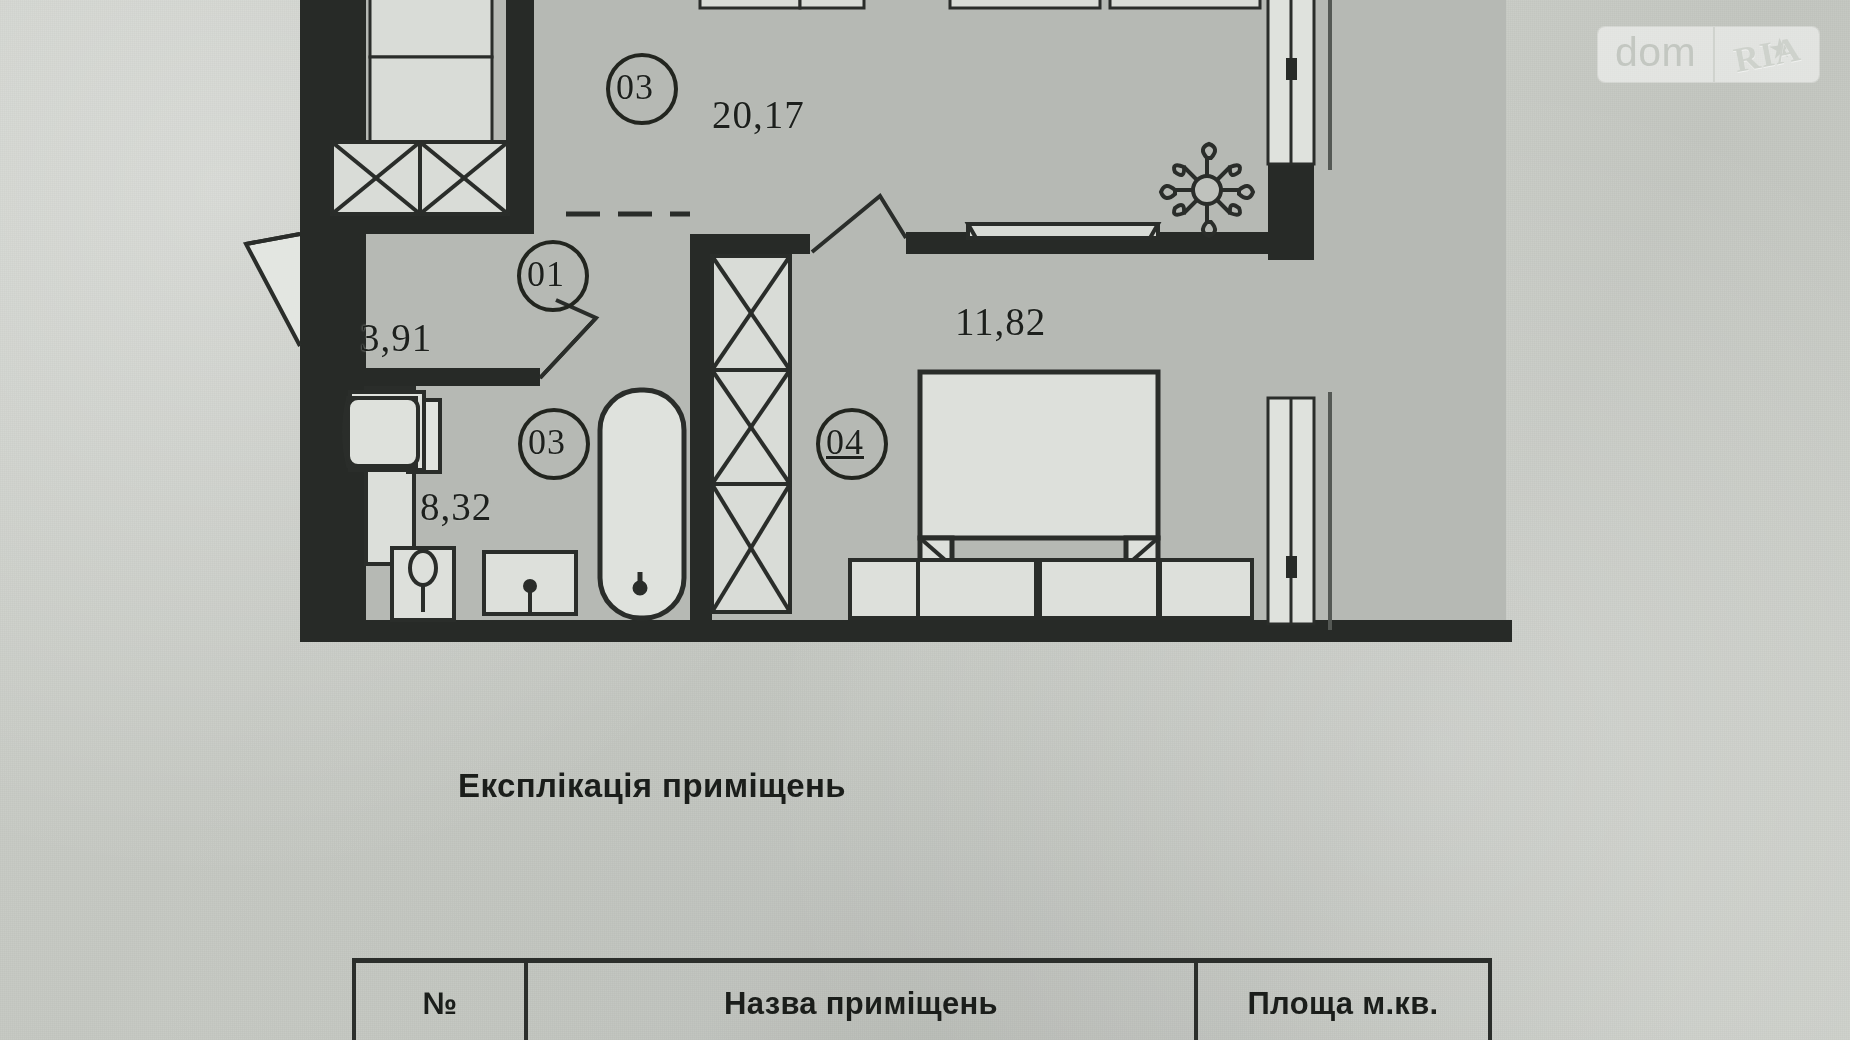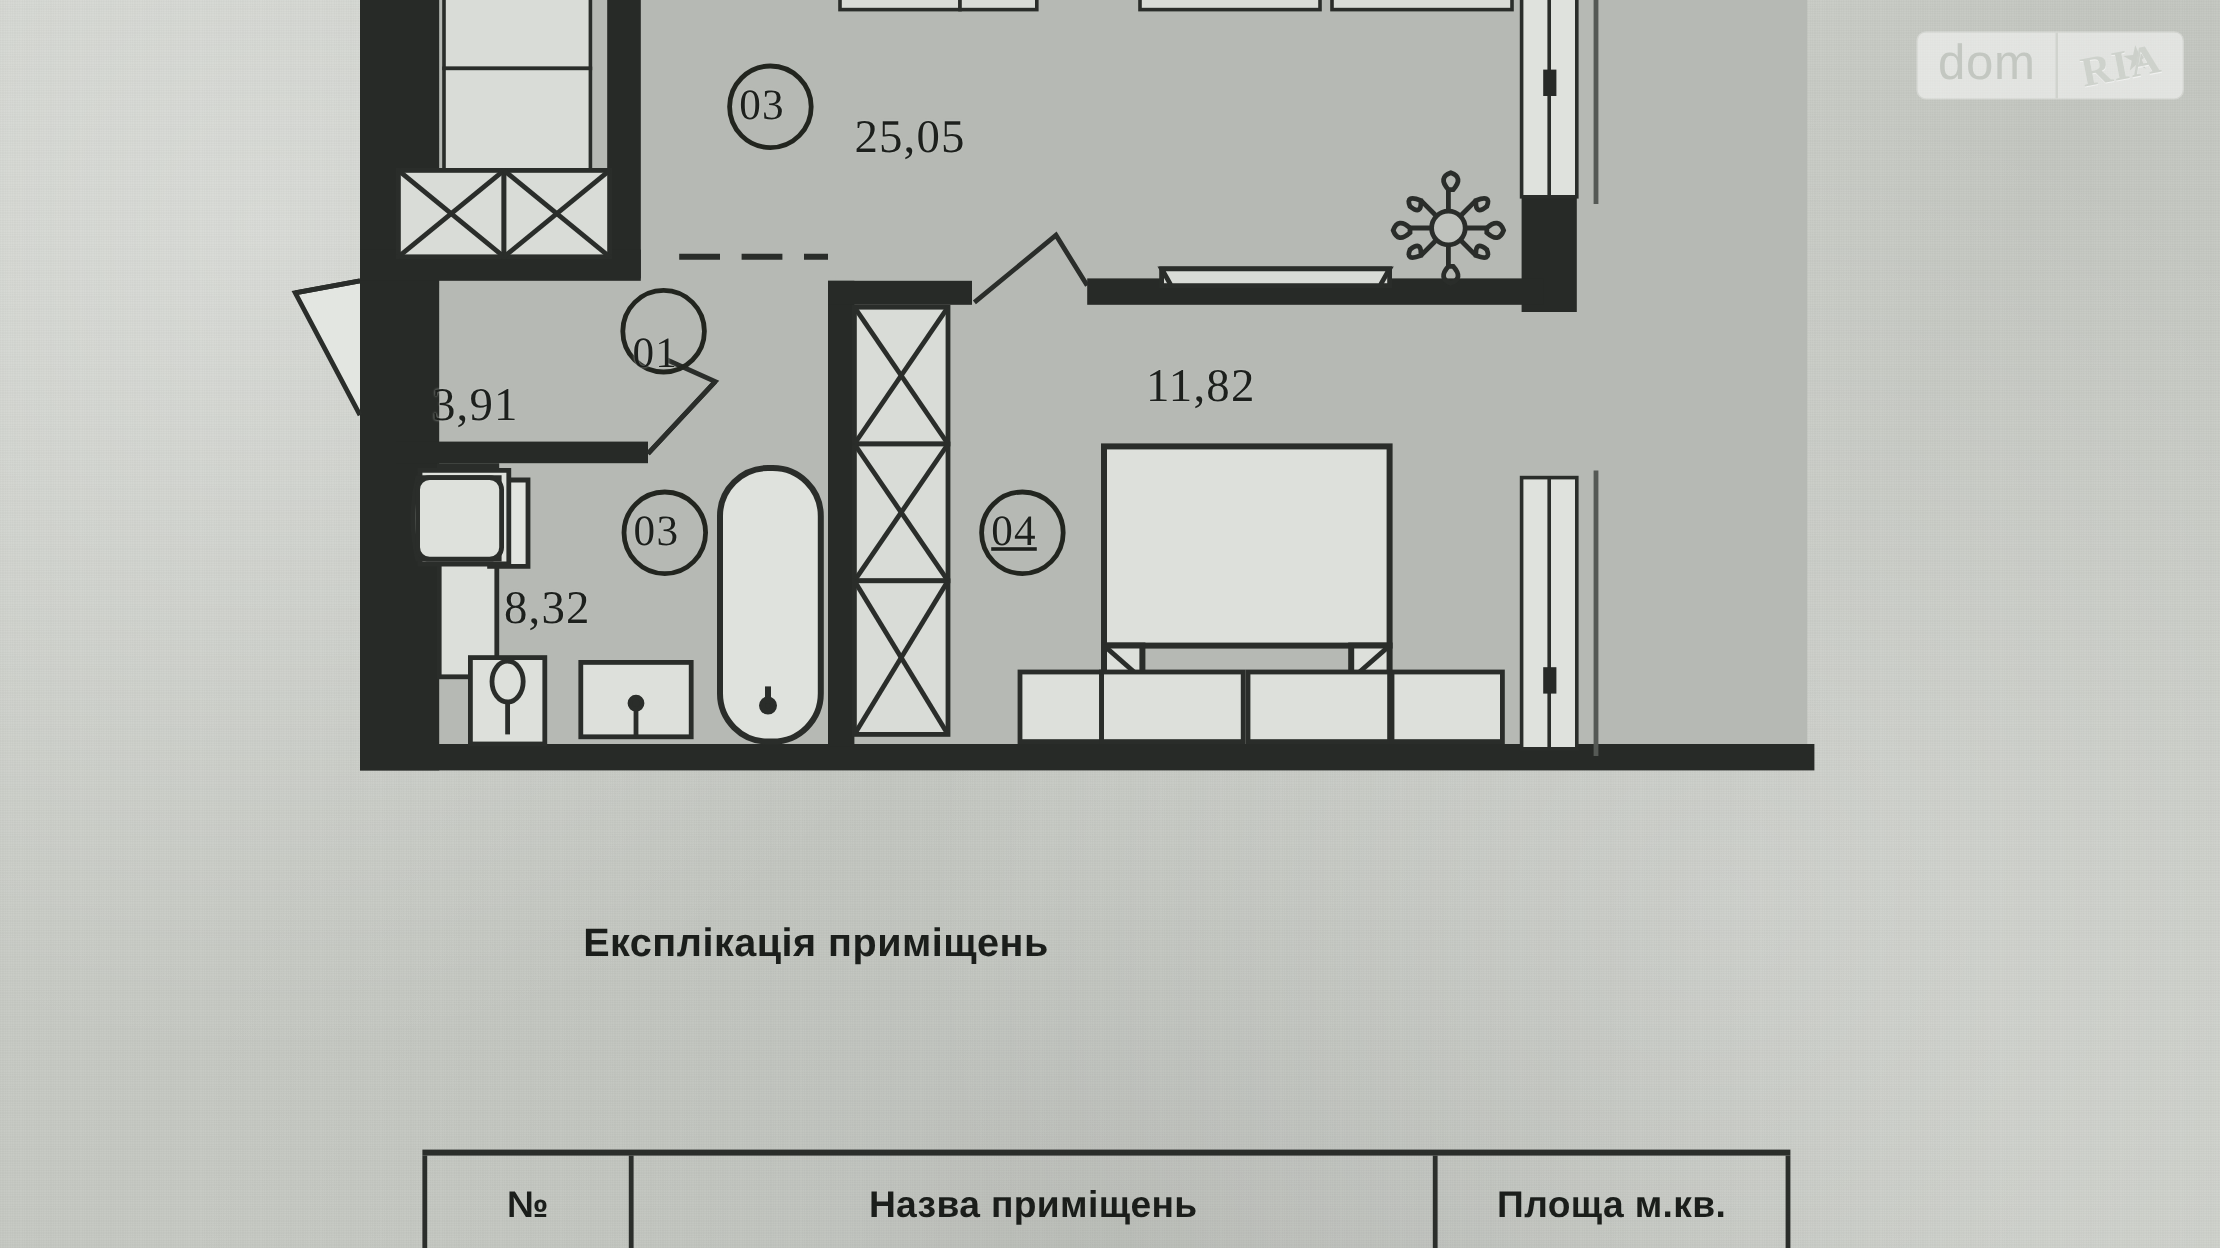"25,05" div.planTxt { text: 25,05 -> 20,17 }
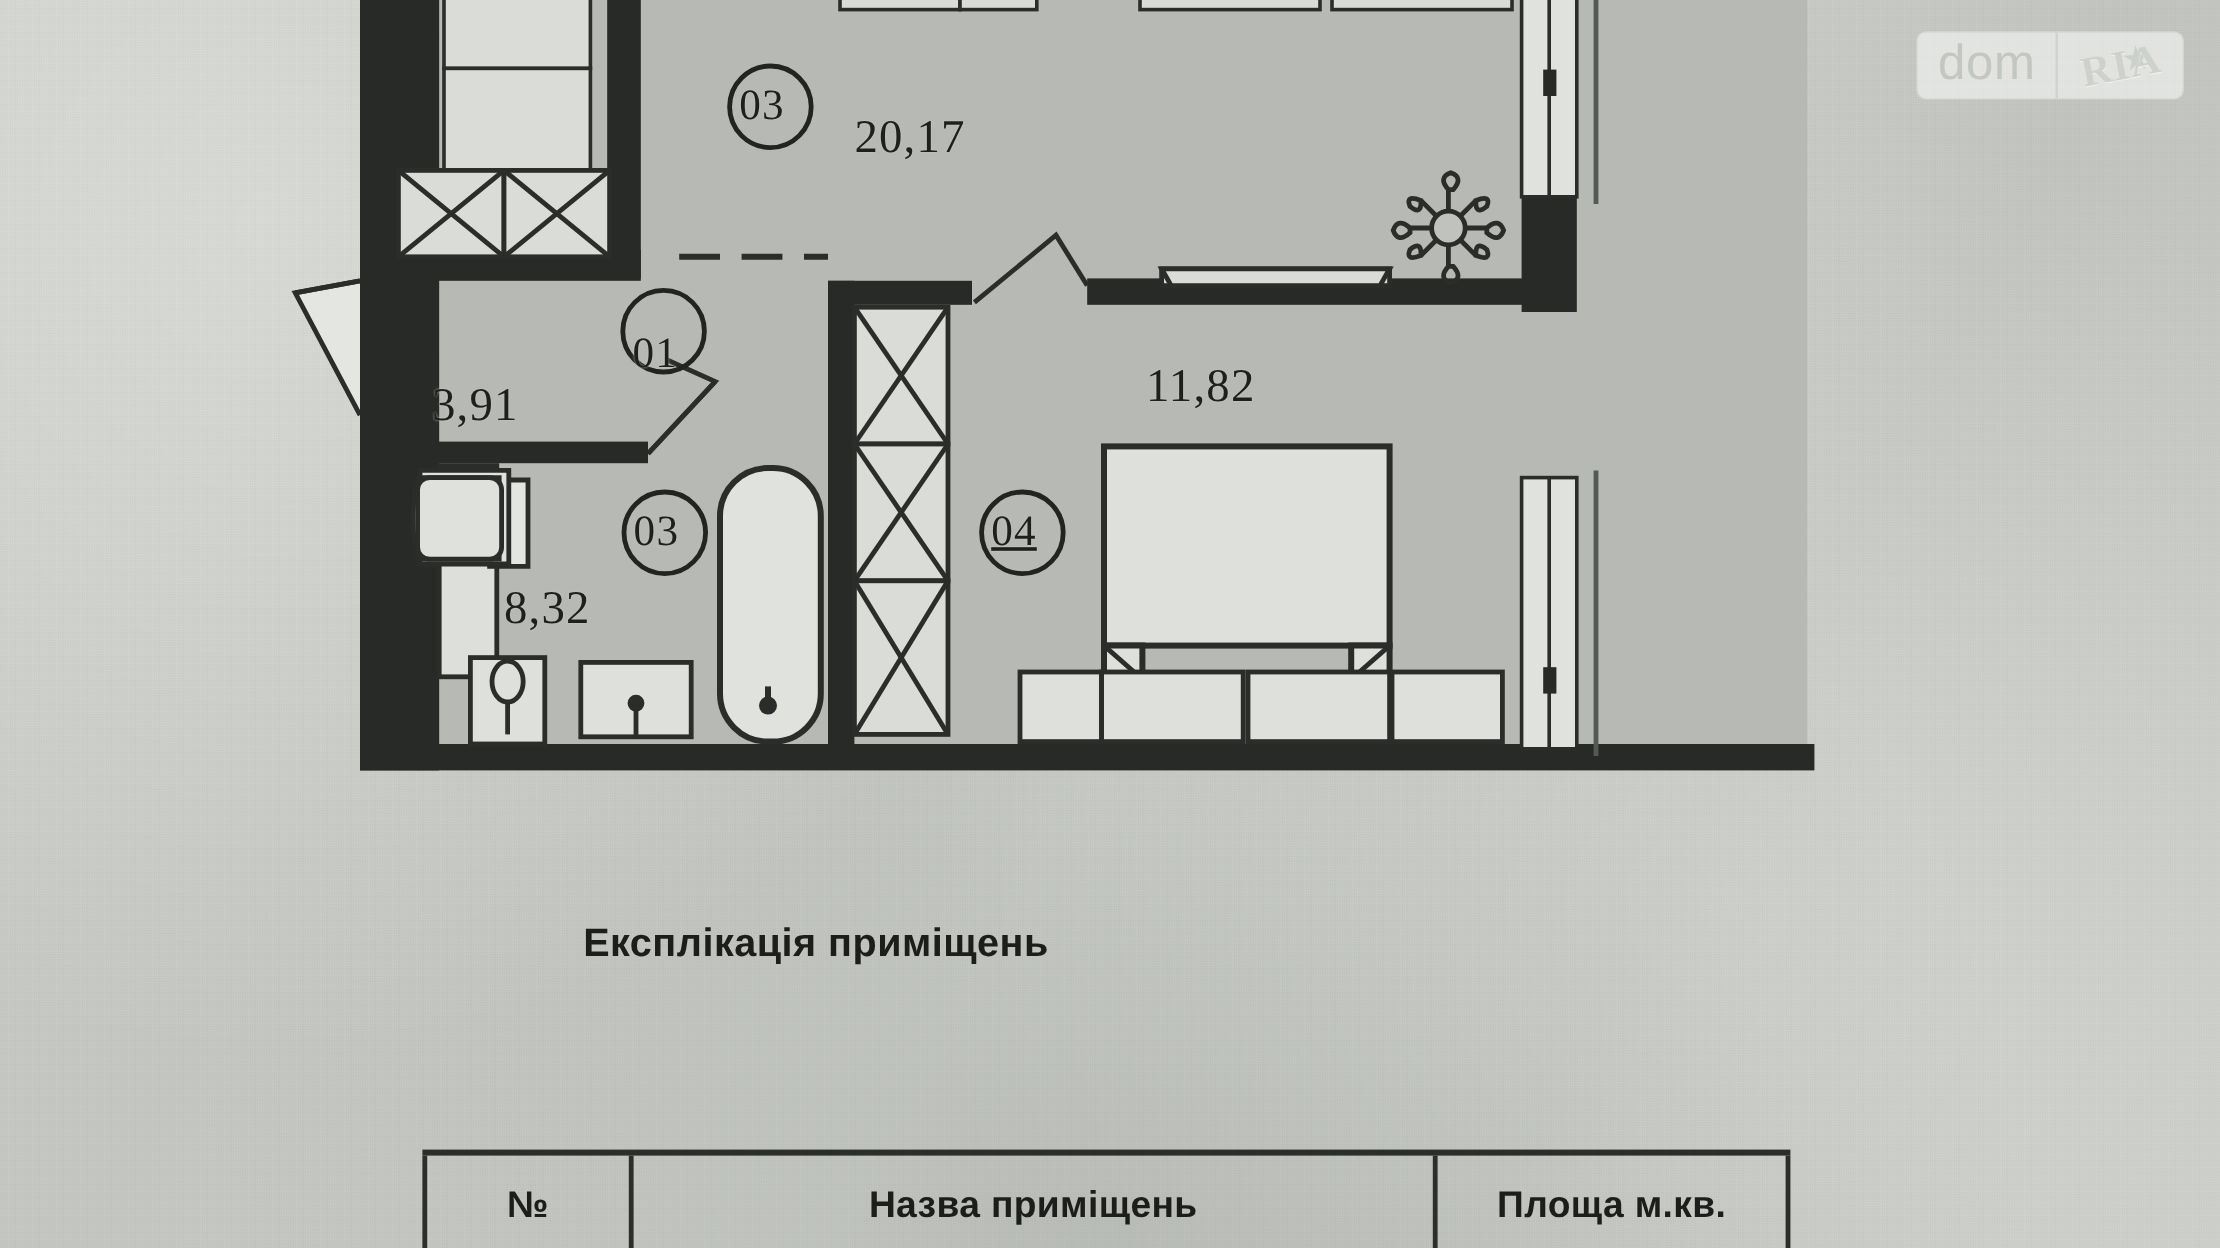"01" div.planTxt { margin-top: 20px -> none }
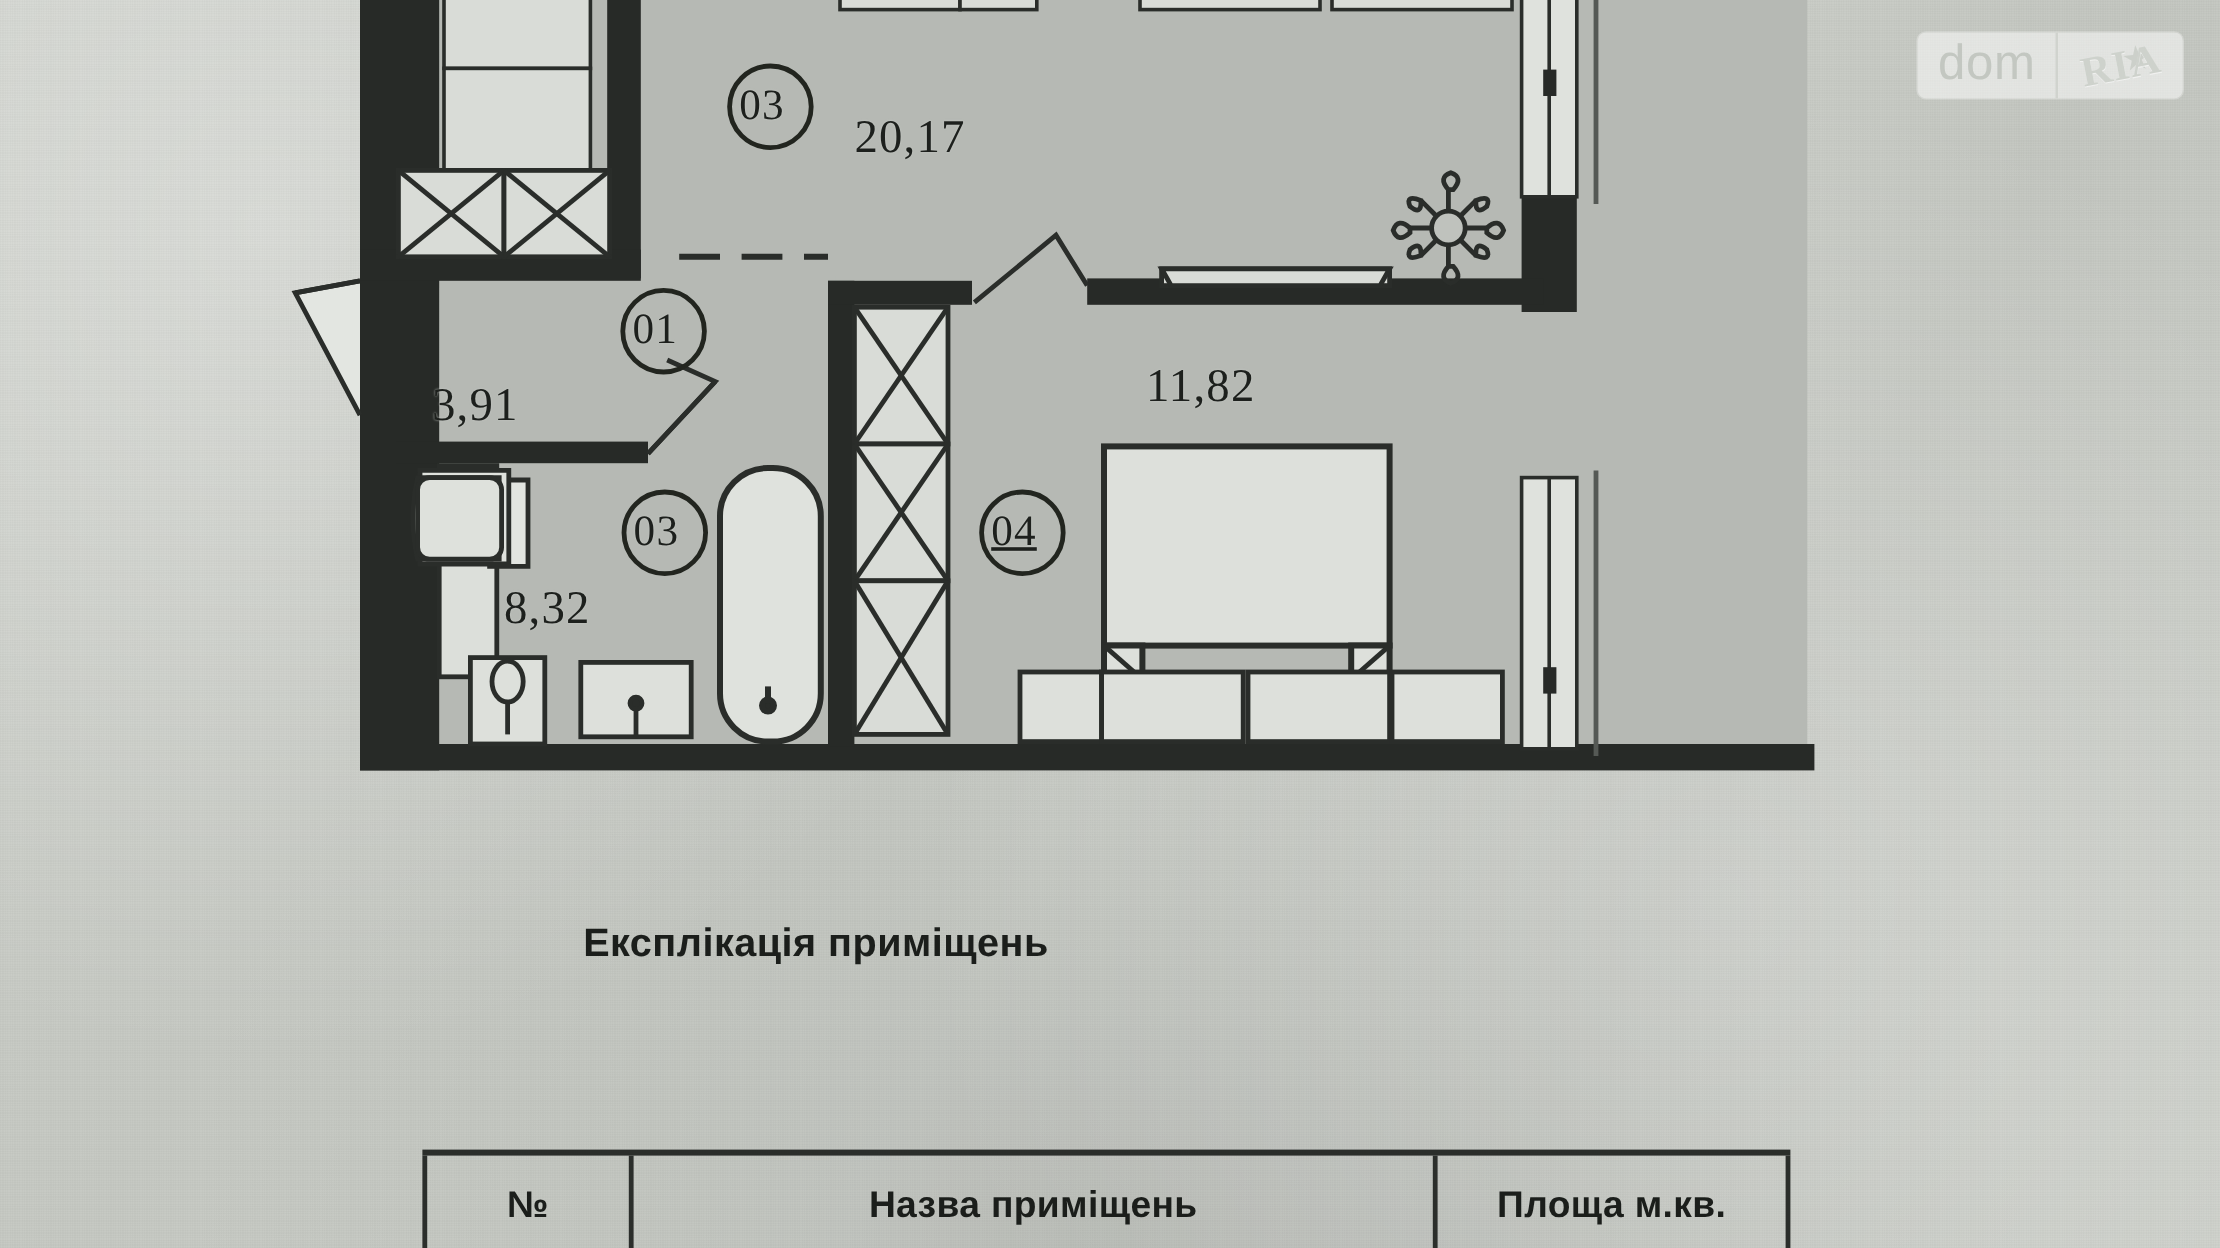"Експлікація приміщень" div.tabTitle { left: 486px -> 458px }
